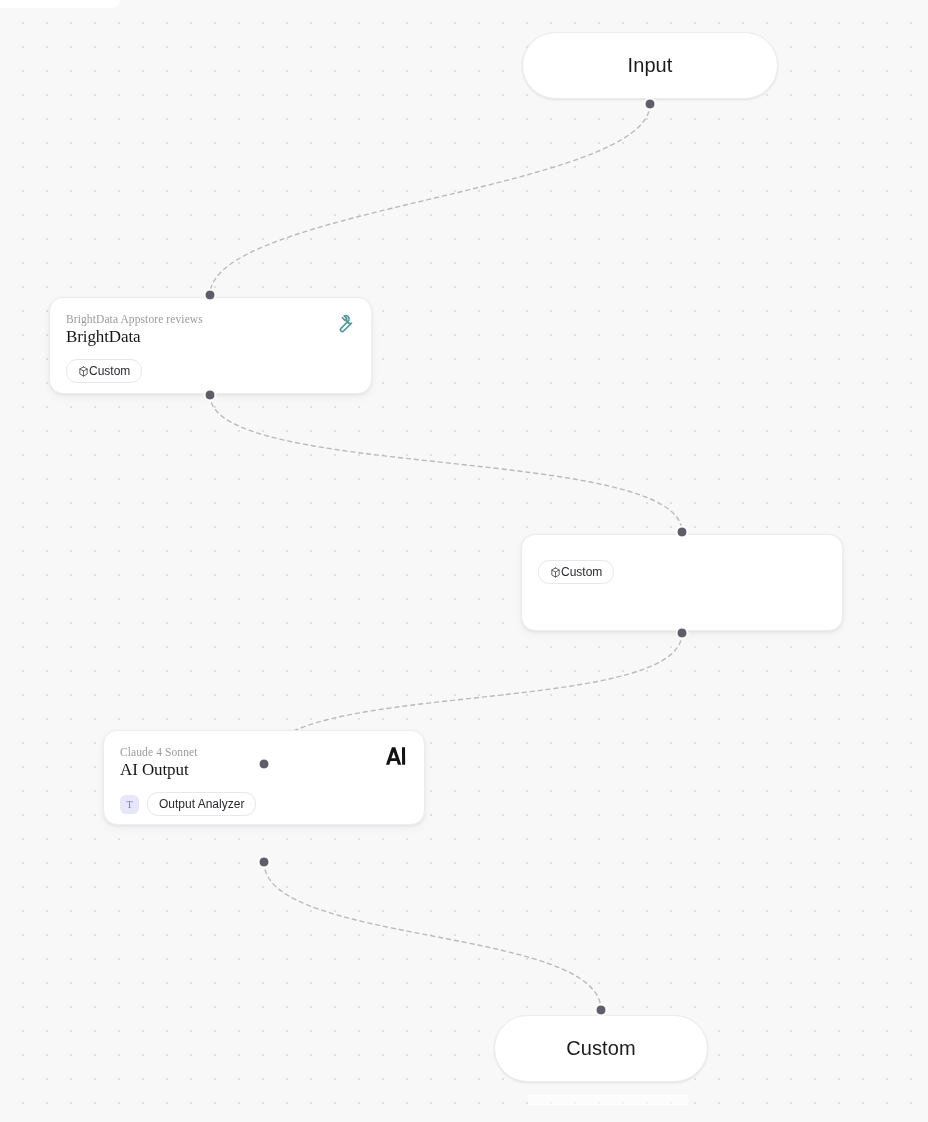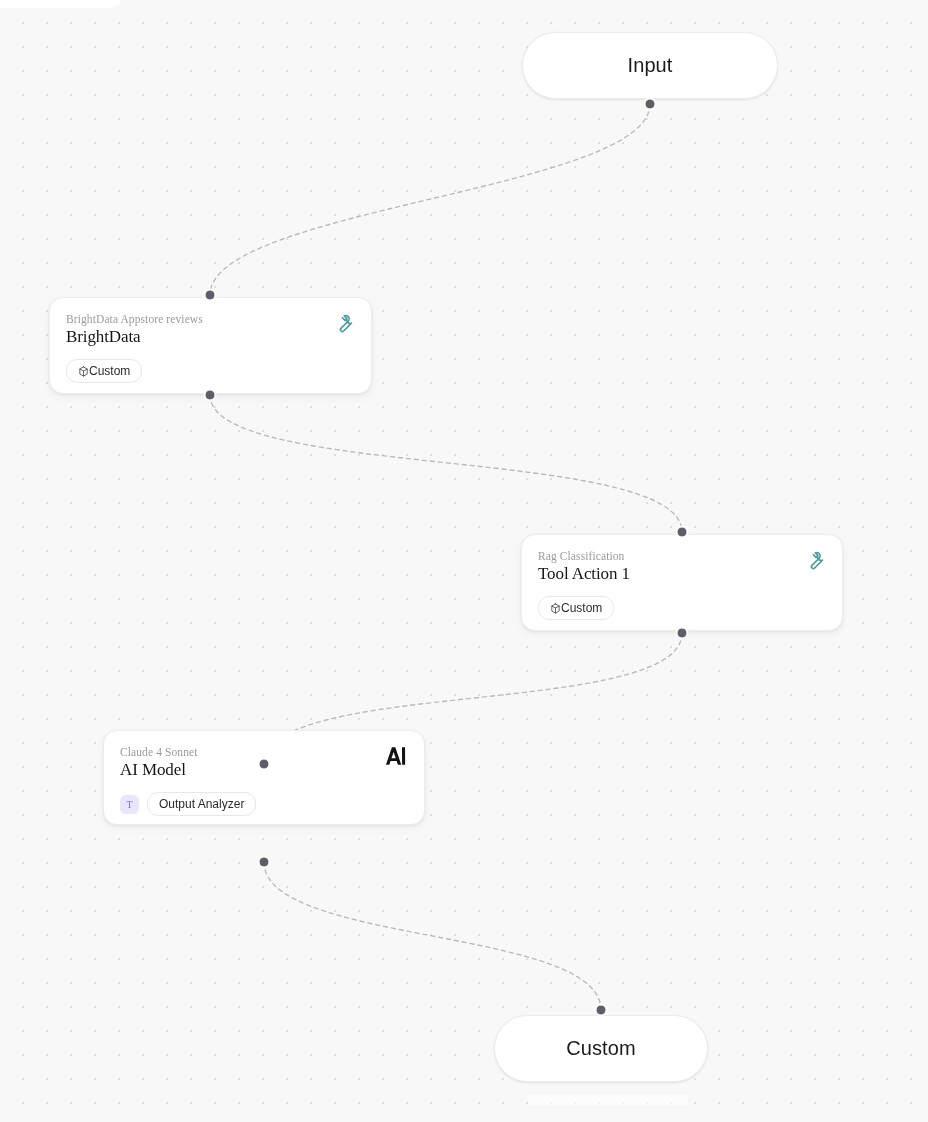"Rag Classification" div.card-head { html: <div> <div> <div>Rag Classification</div> <div>Tool Action 1</div> </div> <span> <svg> <path></path> </svg> </span> </div> -> none }
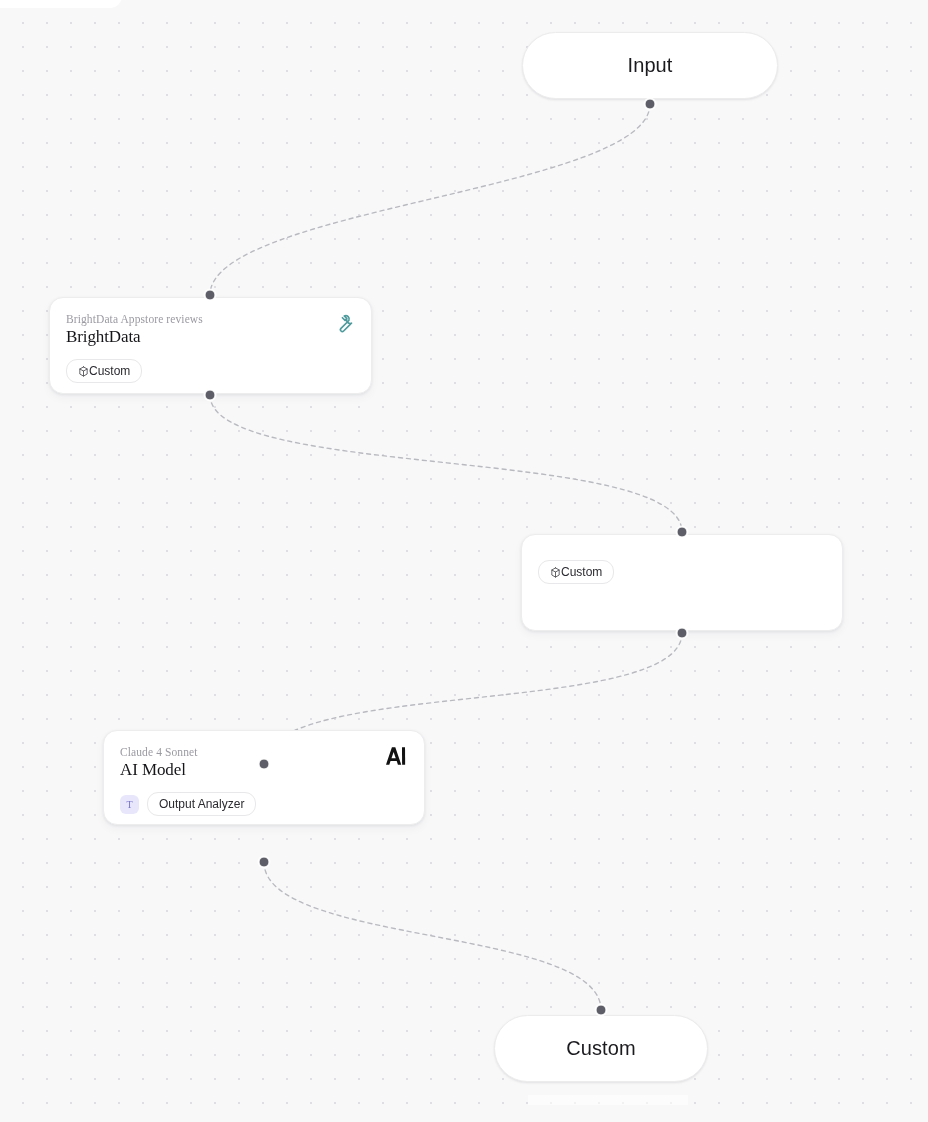"AI Model" div.card-title { text: Model -> Output }
